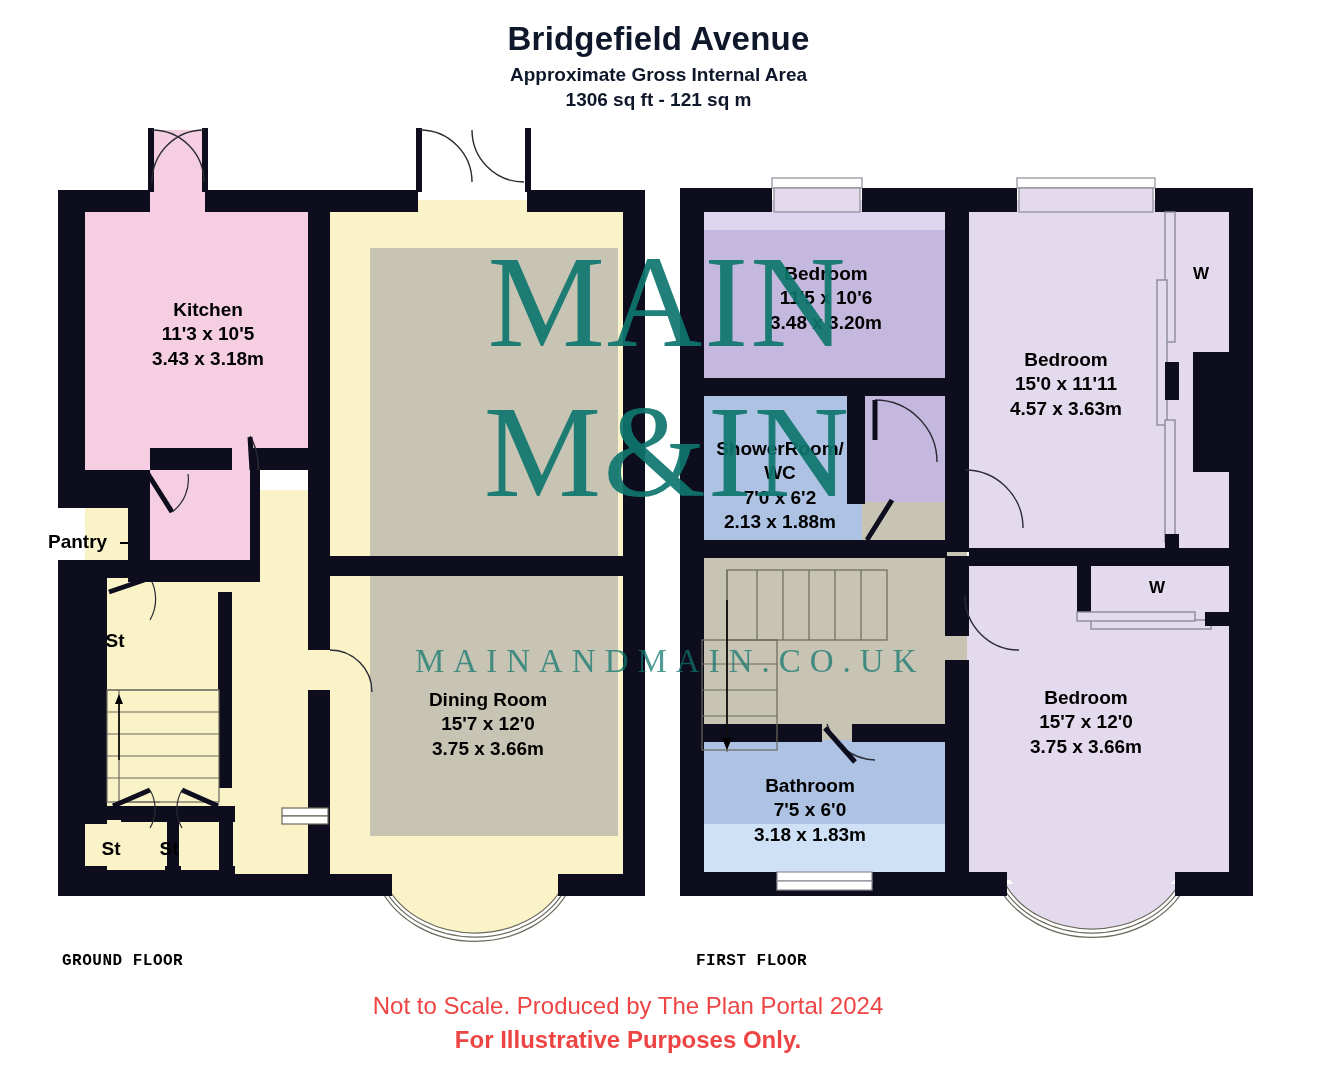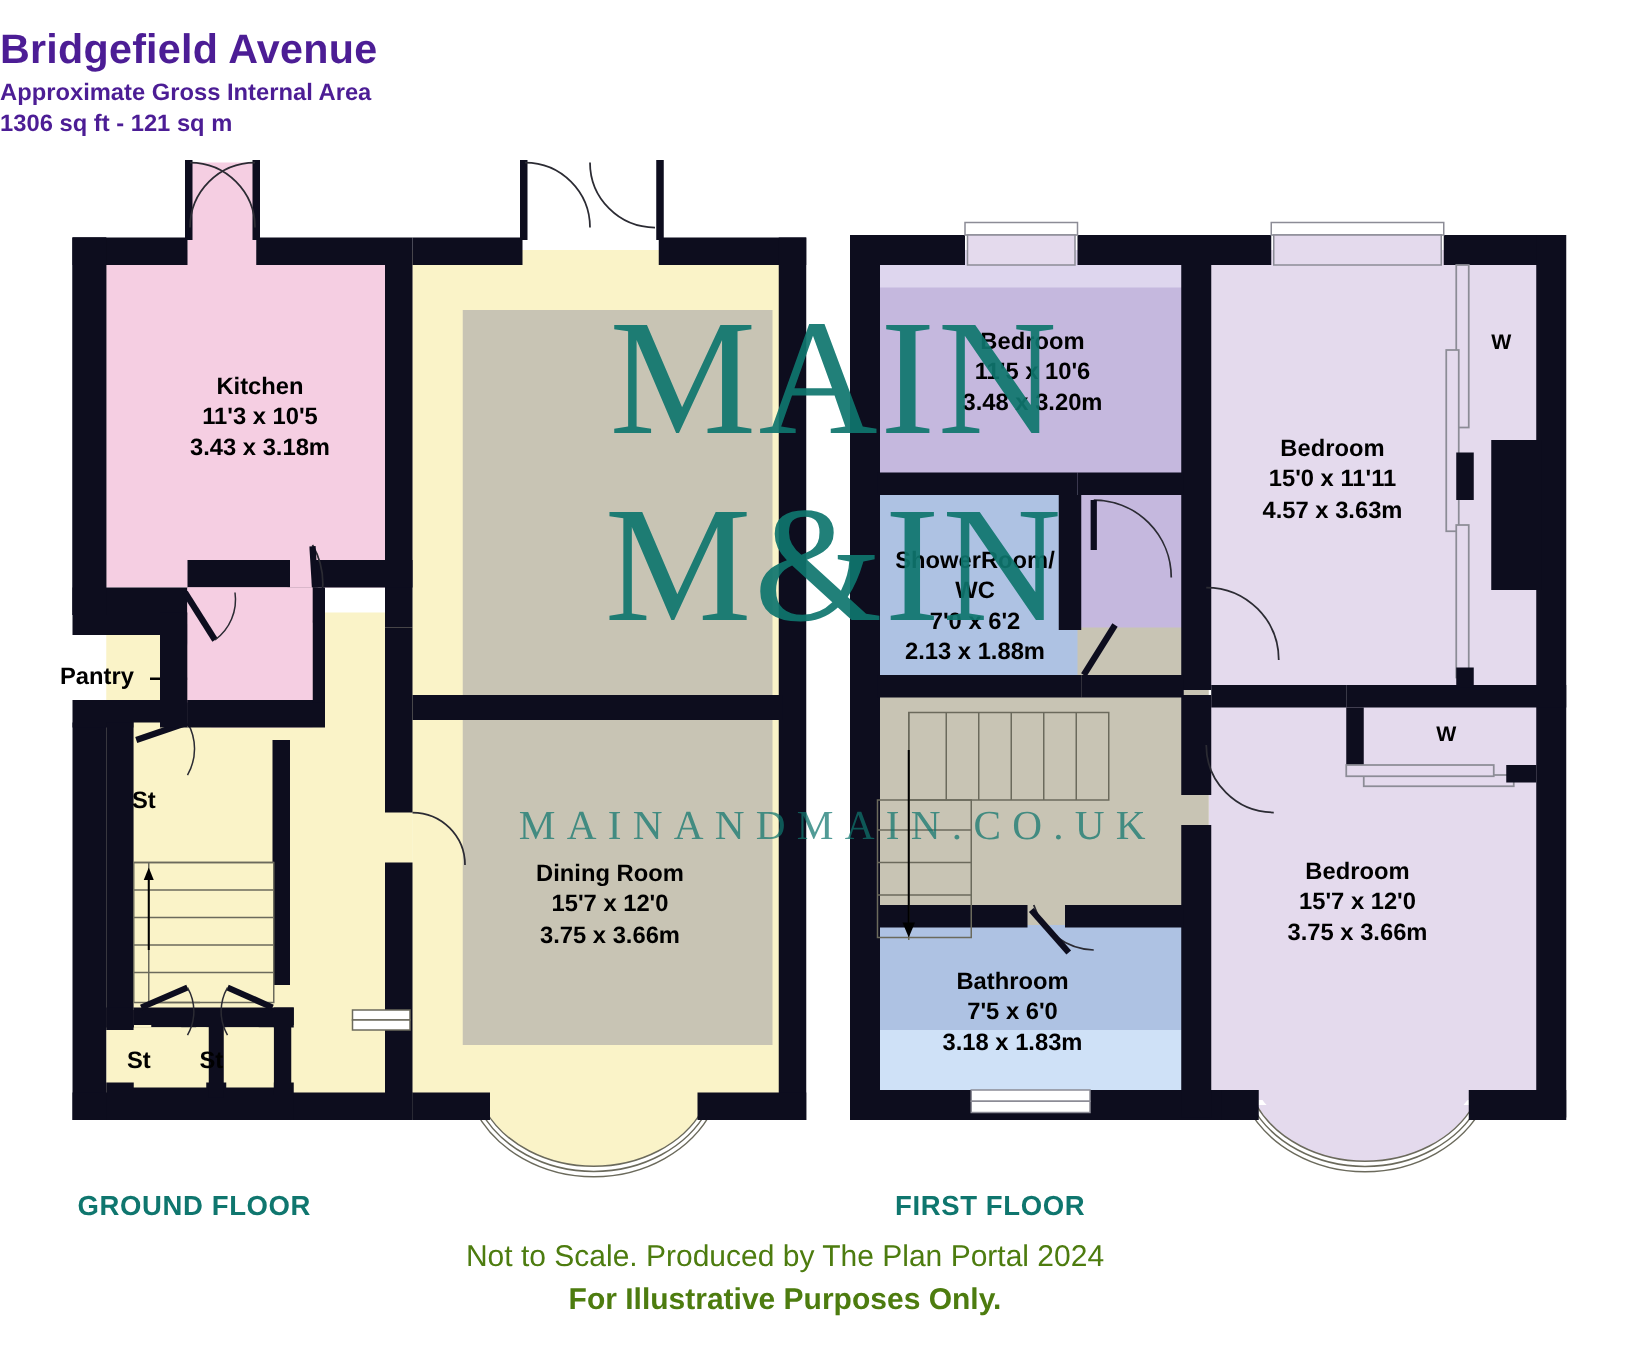"Bridgefield Avenue" .hdr { color: #4c1d95 -> #0f172a; text-align: left -> center }
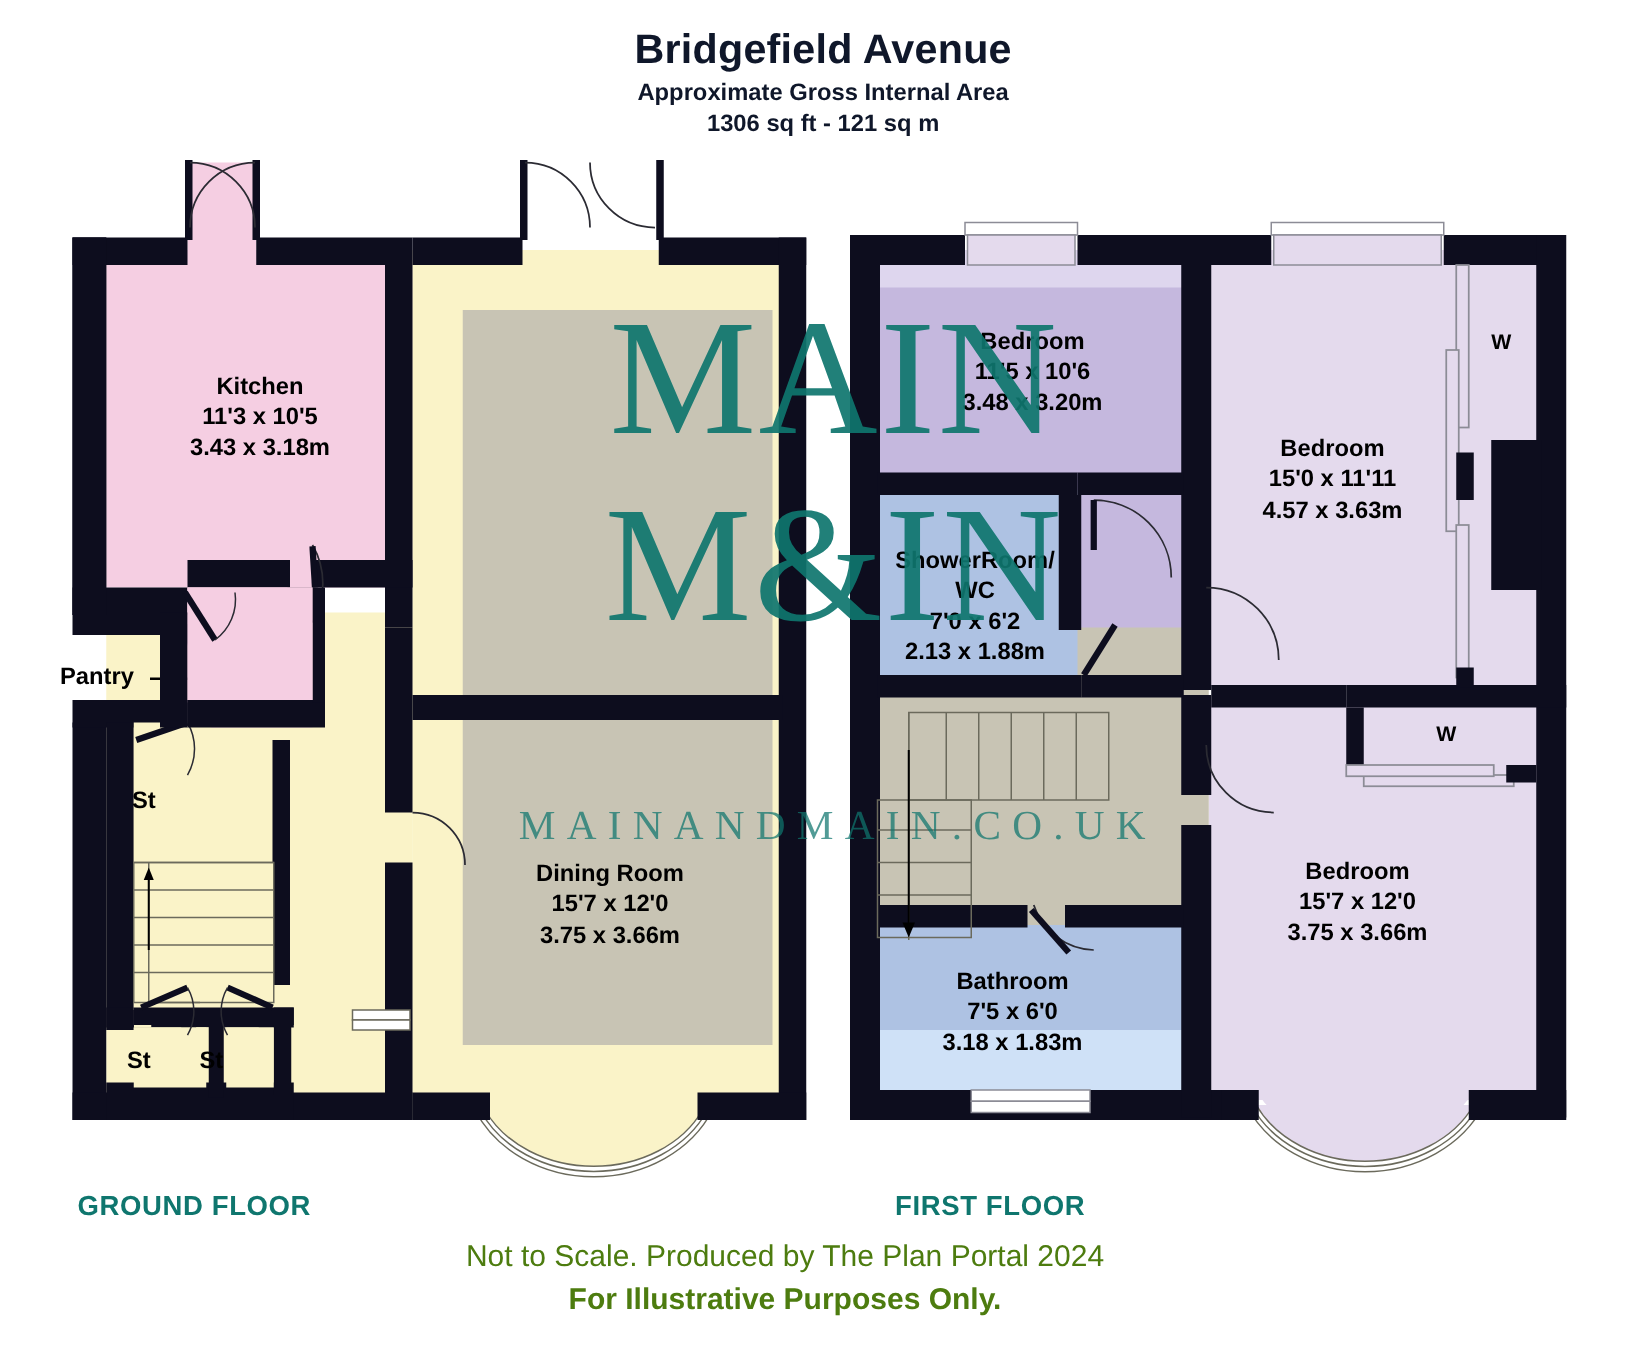"GROUND FLOOR" .floorlbl { color: #0f766e -> #000000; font-family: none -> Liberation Mono, monospace; font-size: 22px -> 16px }
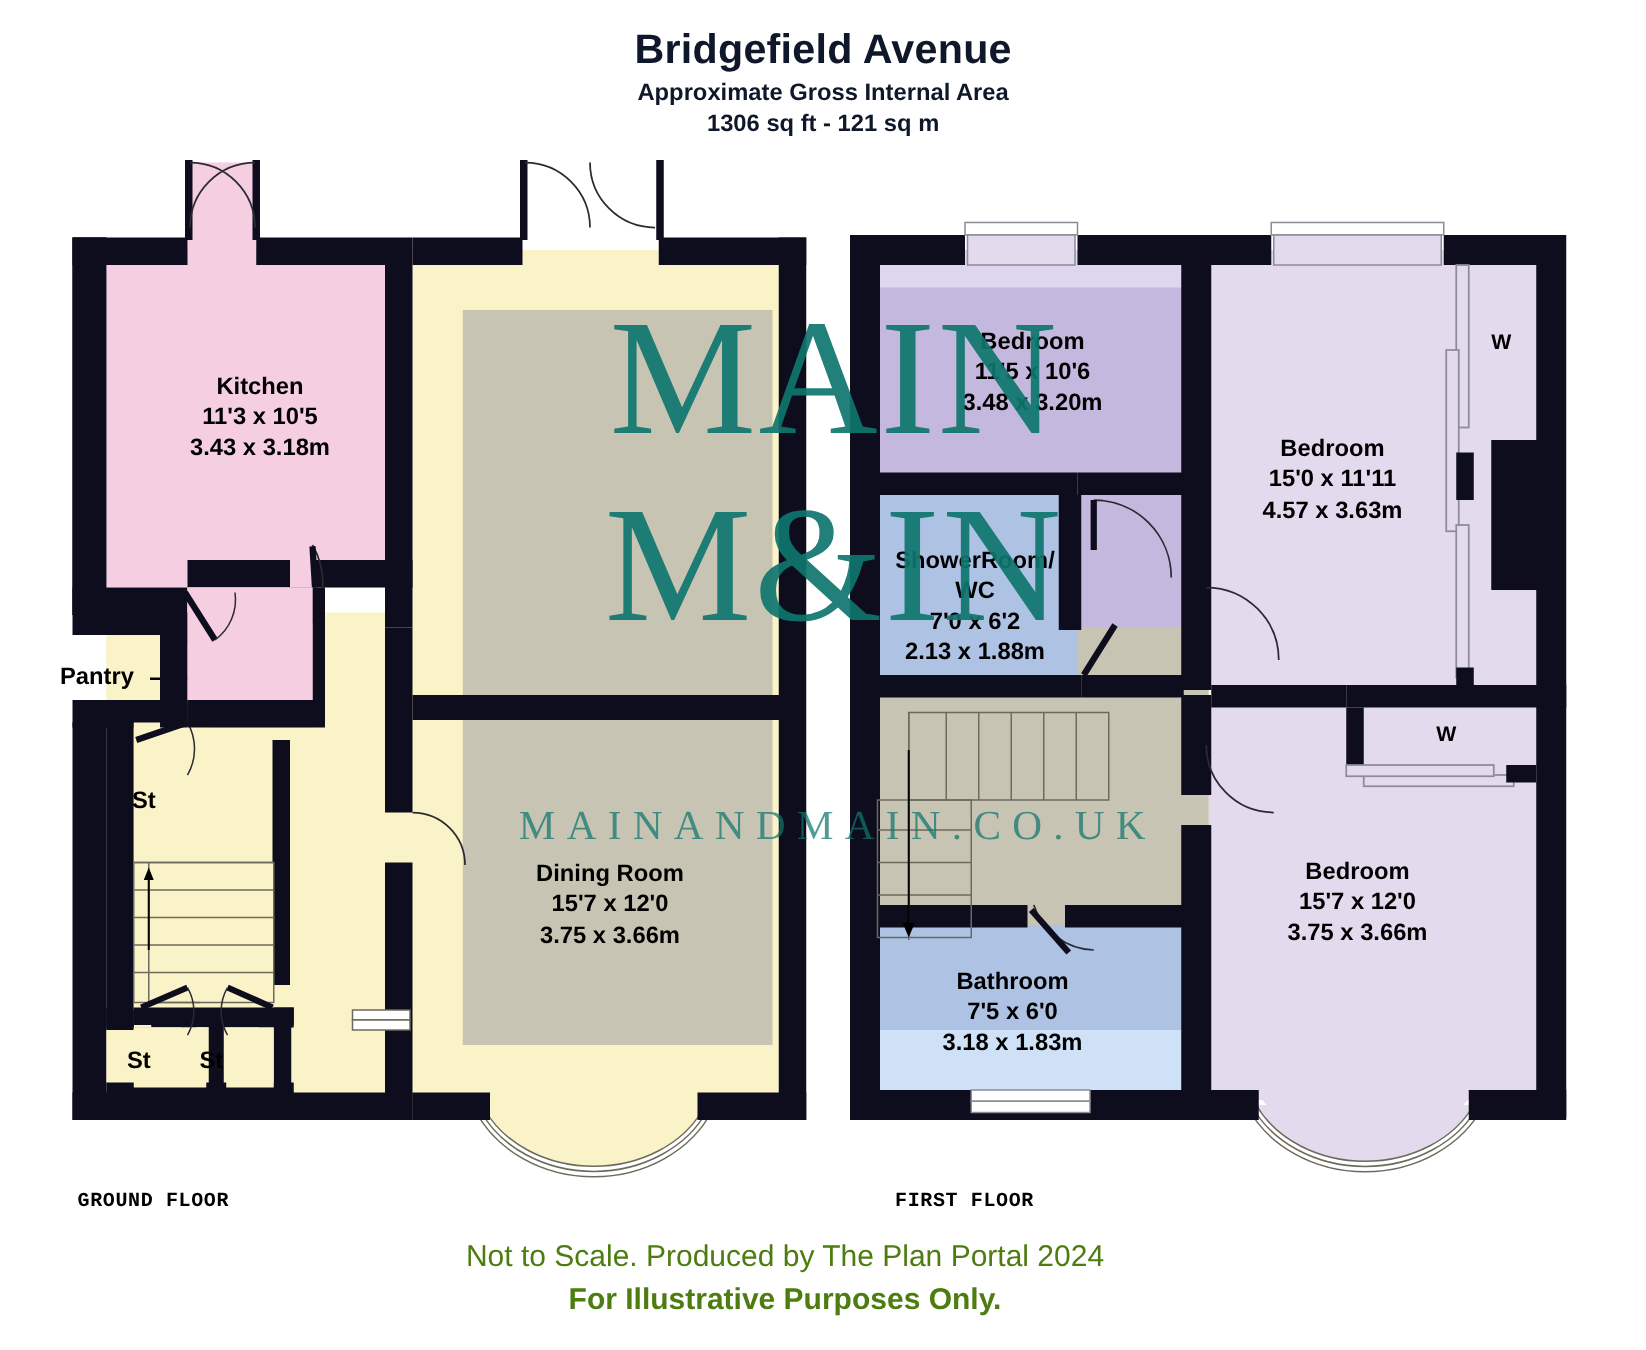"FIRST FLOOR" #ff-label { left: 716px -> 696px }
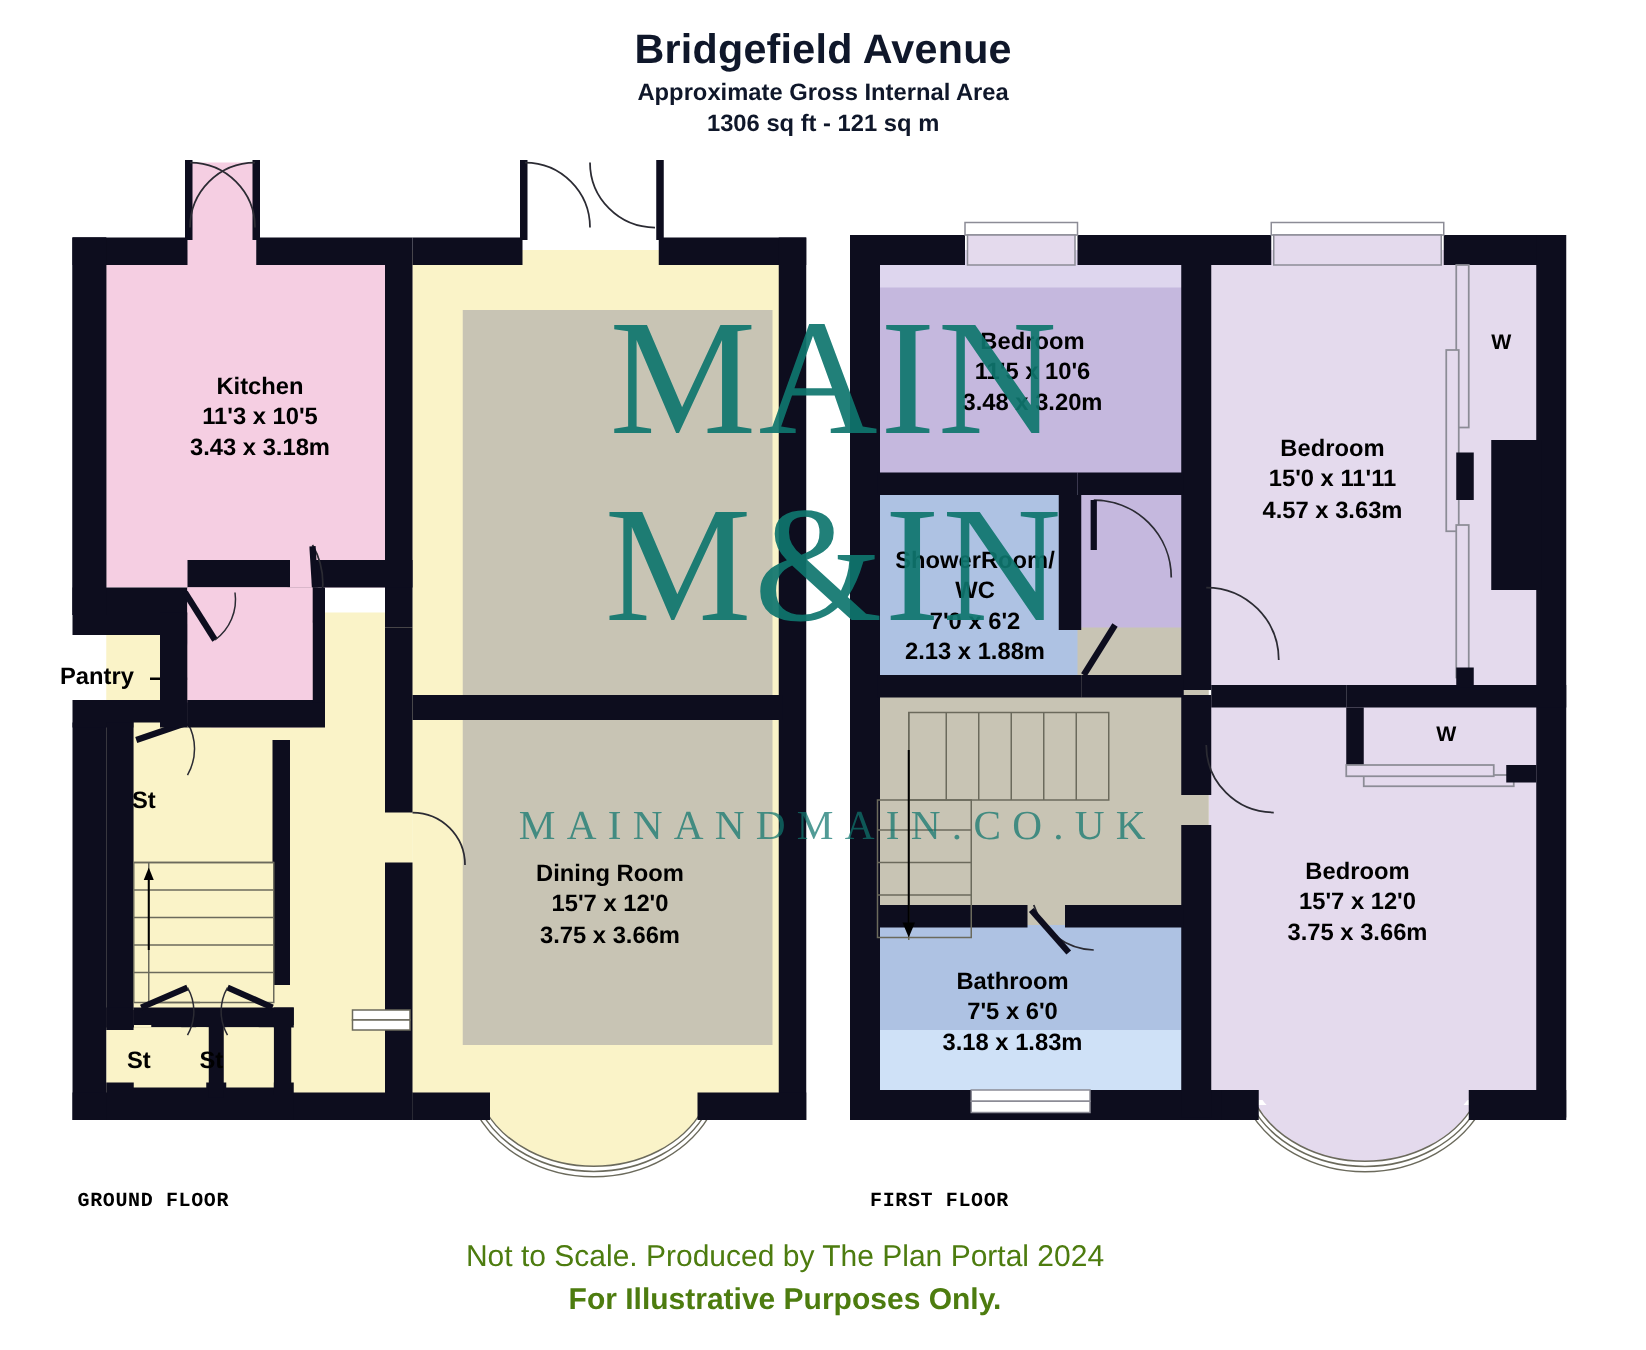"Not to Scale. Produced by" .ftr { color: #4d7c0f -> #ef4444 }
